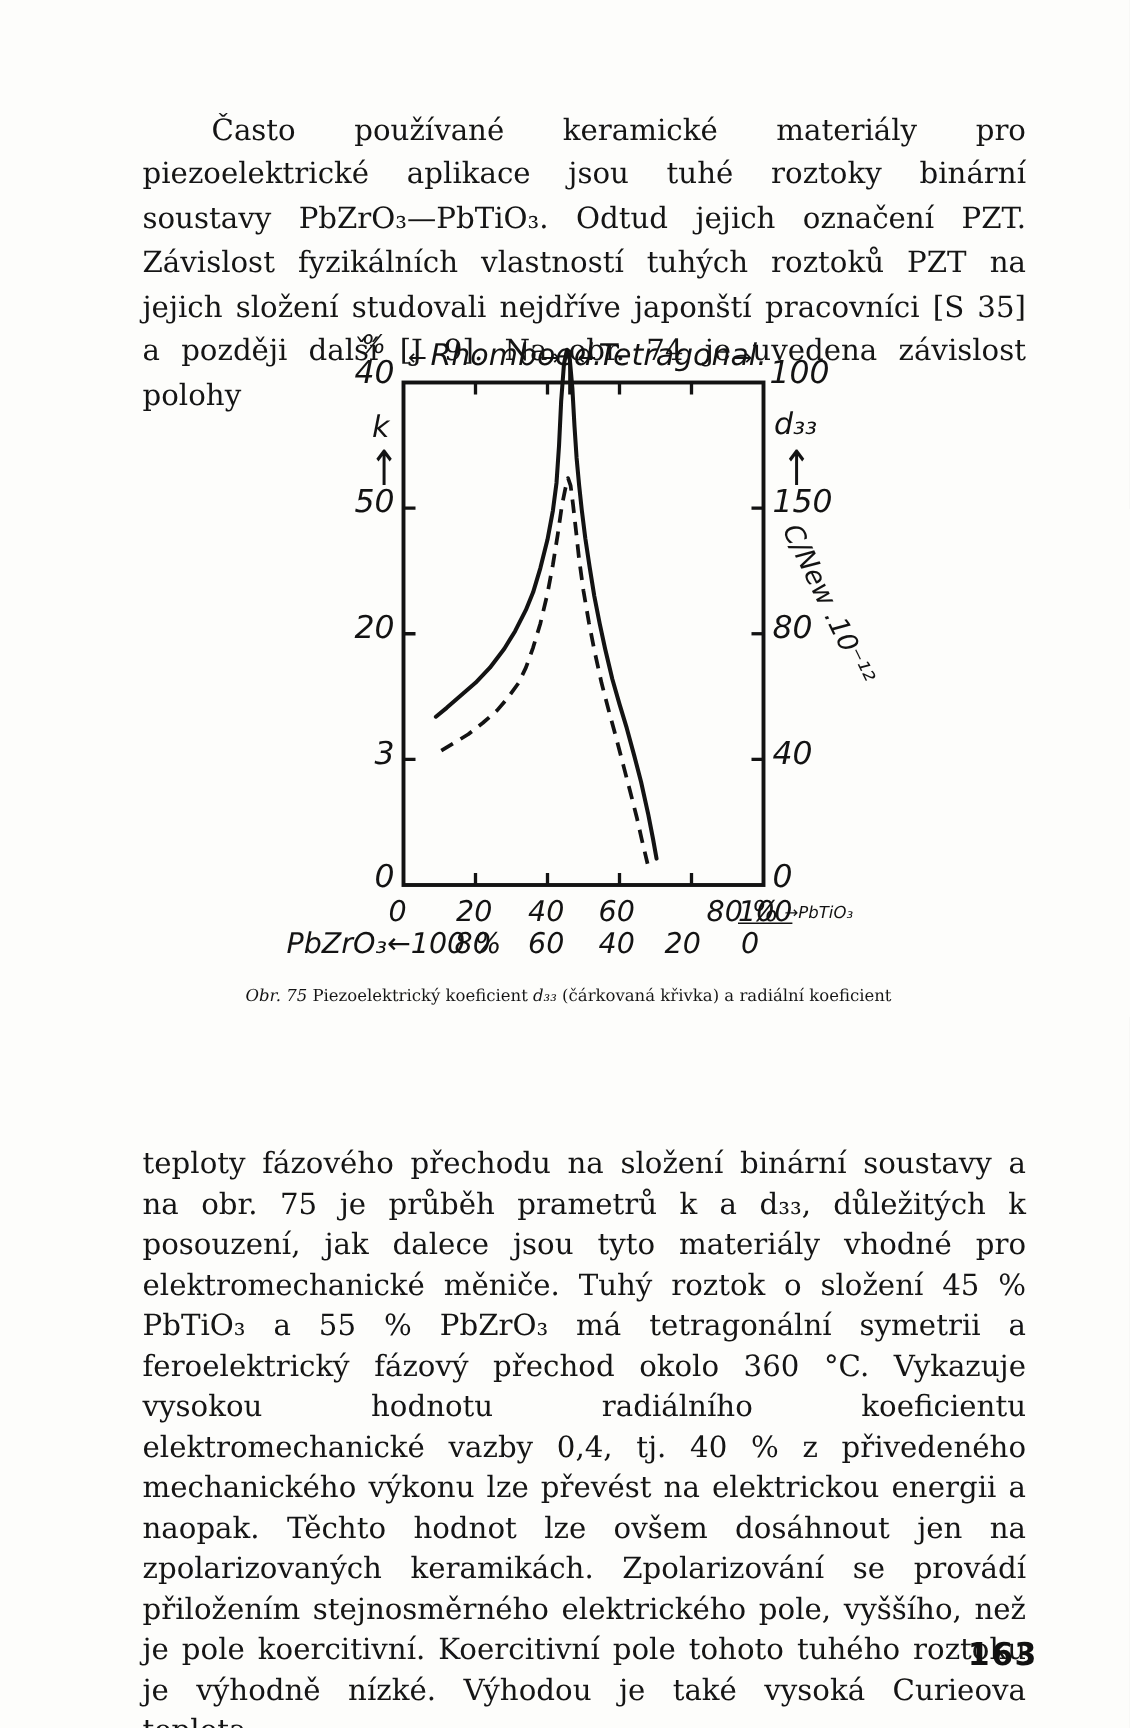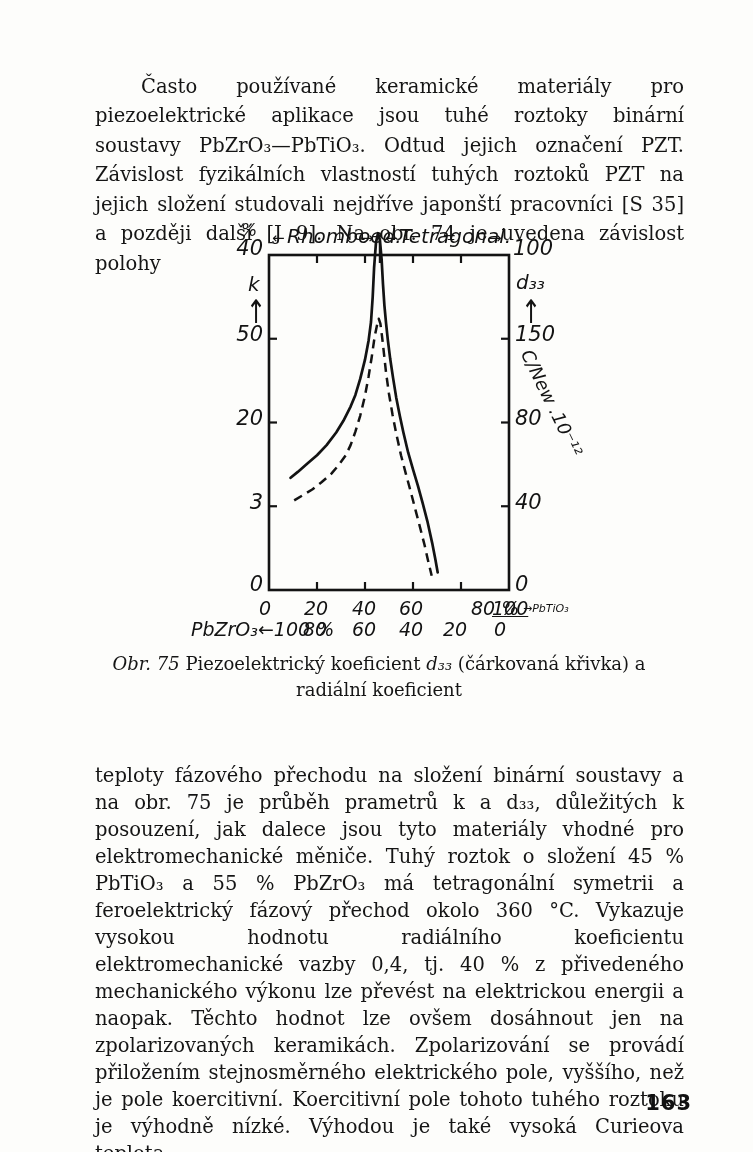"Obr. 75 Piezoelektrický koeficient d₃₃" .caption { font-size: 18px -> 11px }
